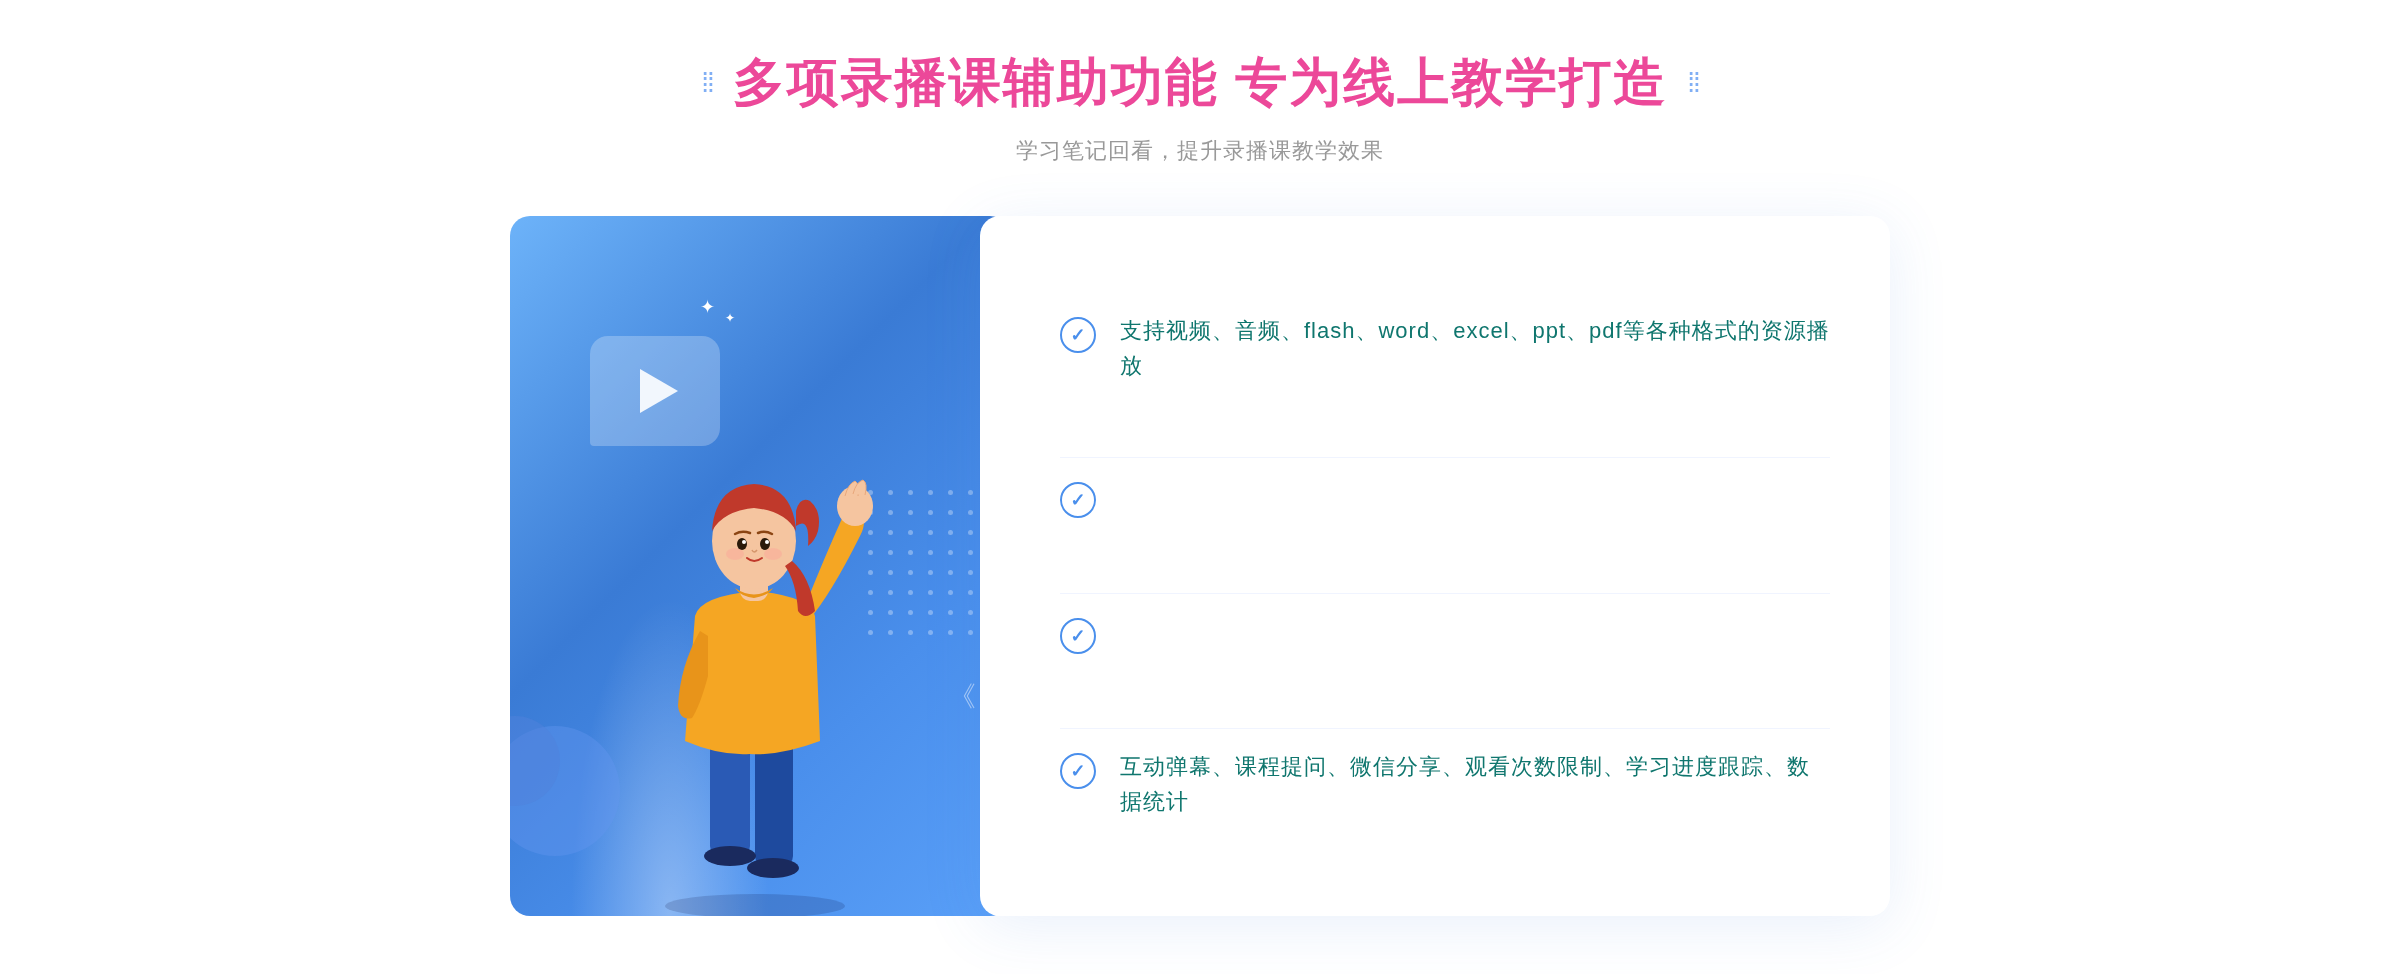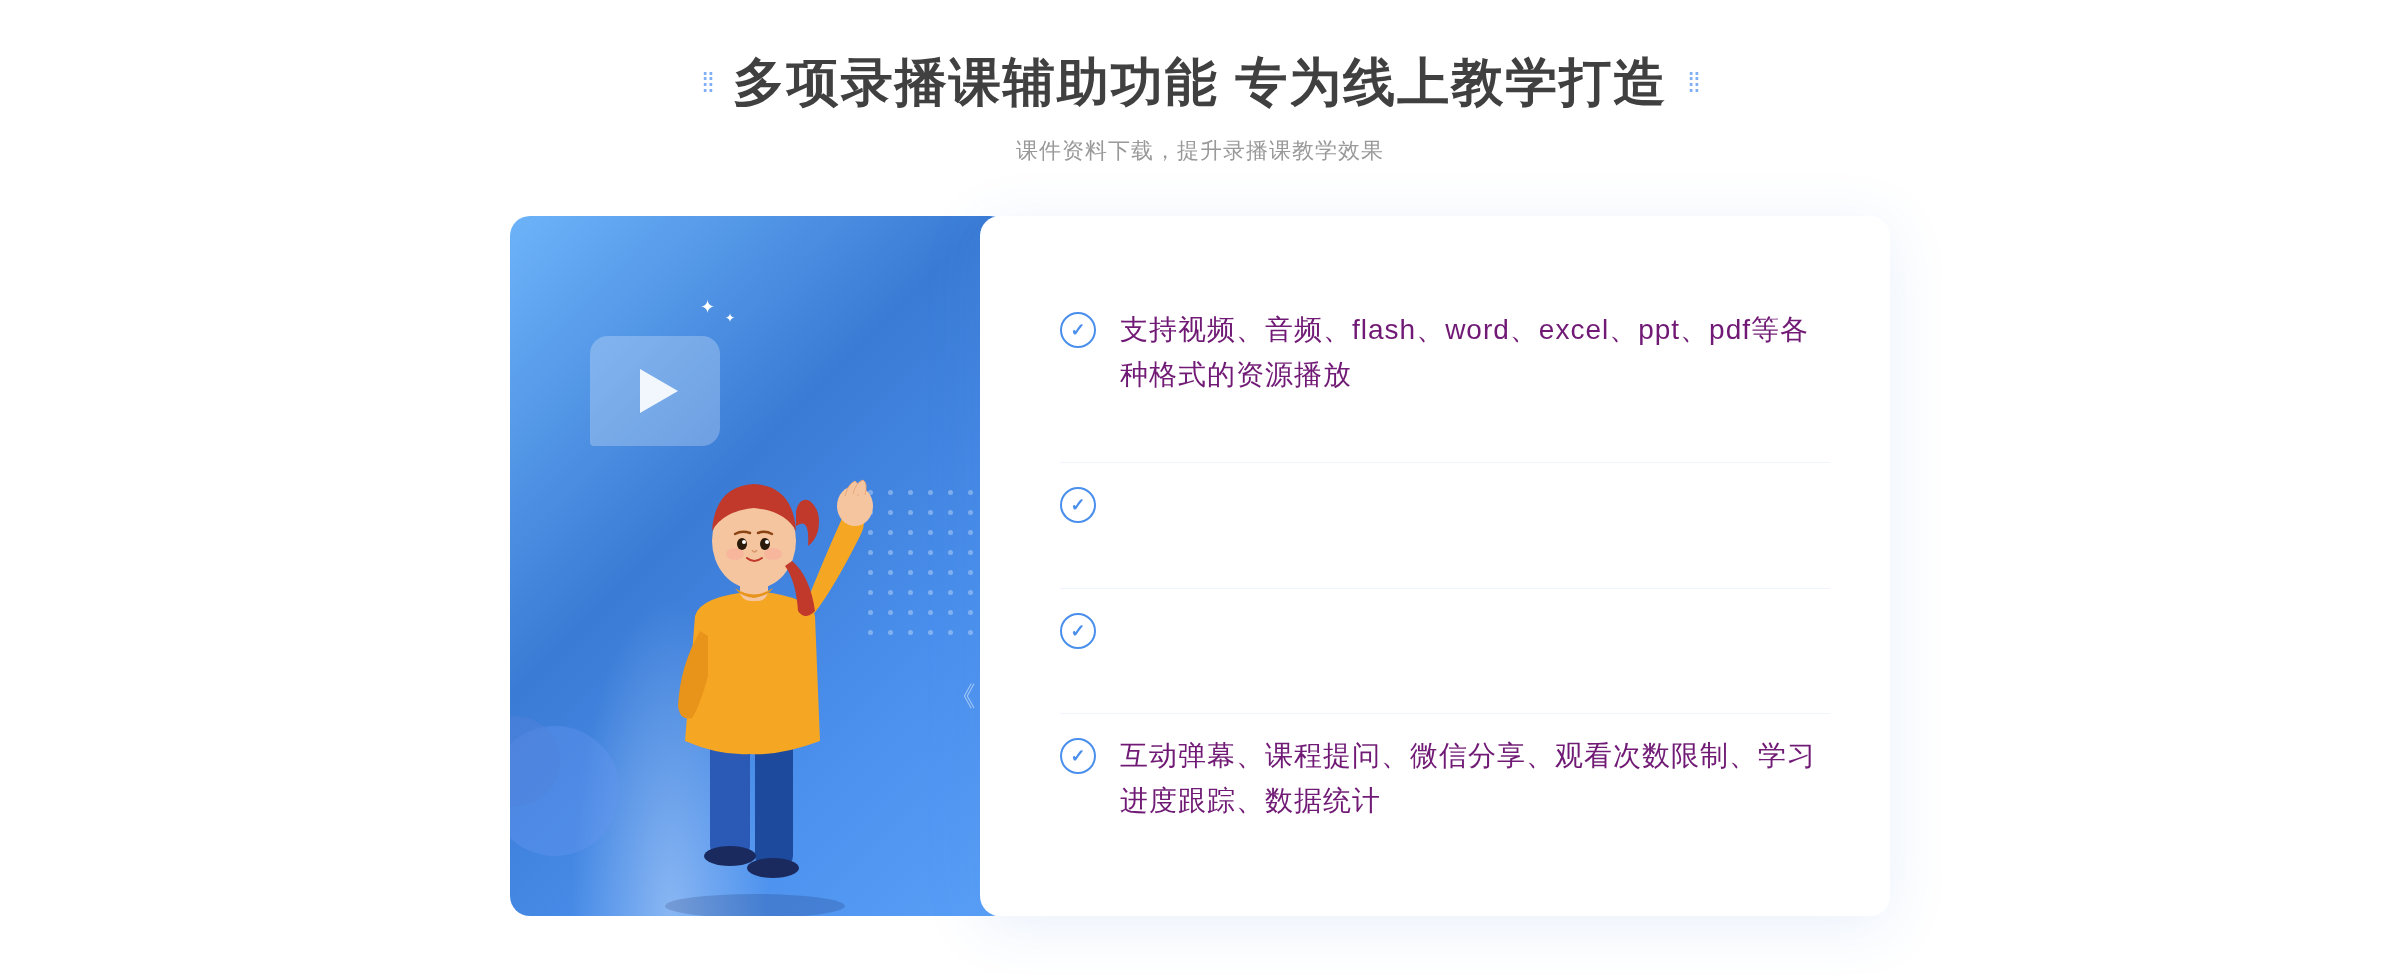"多项录播课辅助功能 专为线上教学打造" .main-title { color: #404040 -> #ec4899 }
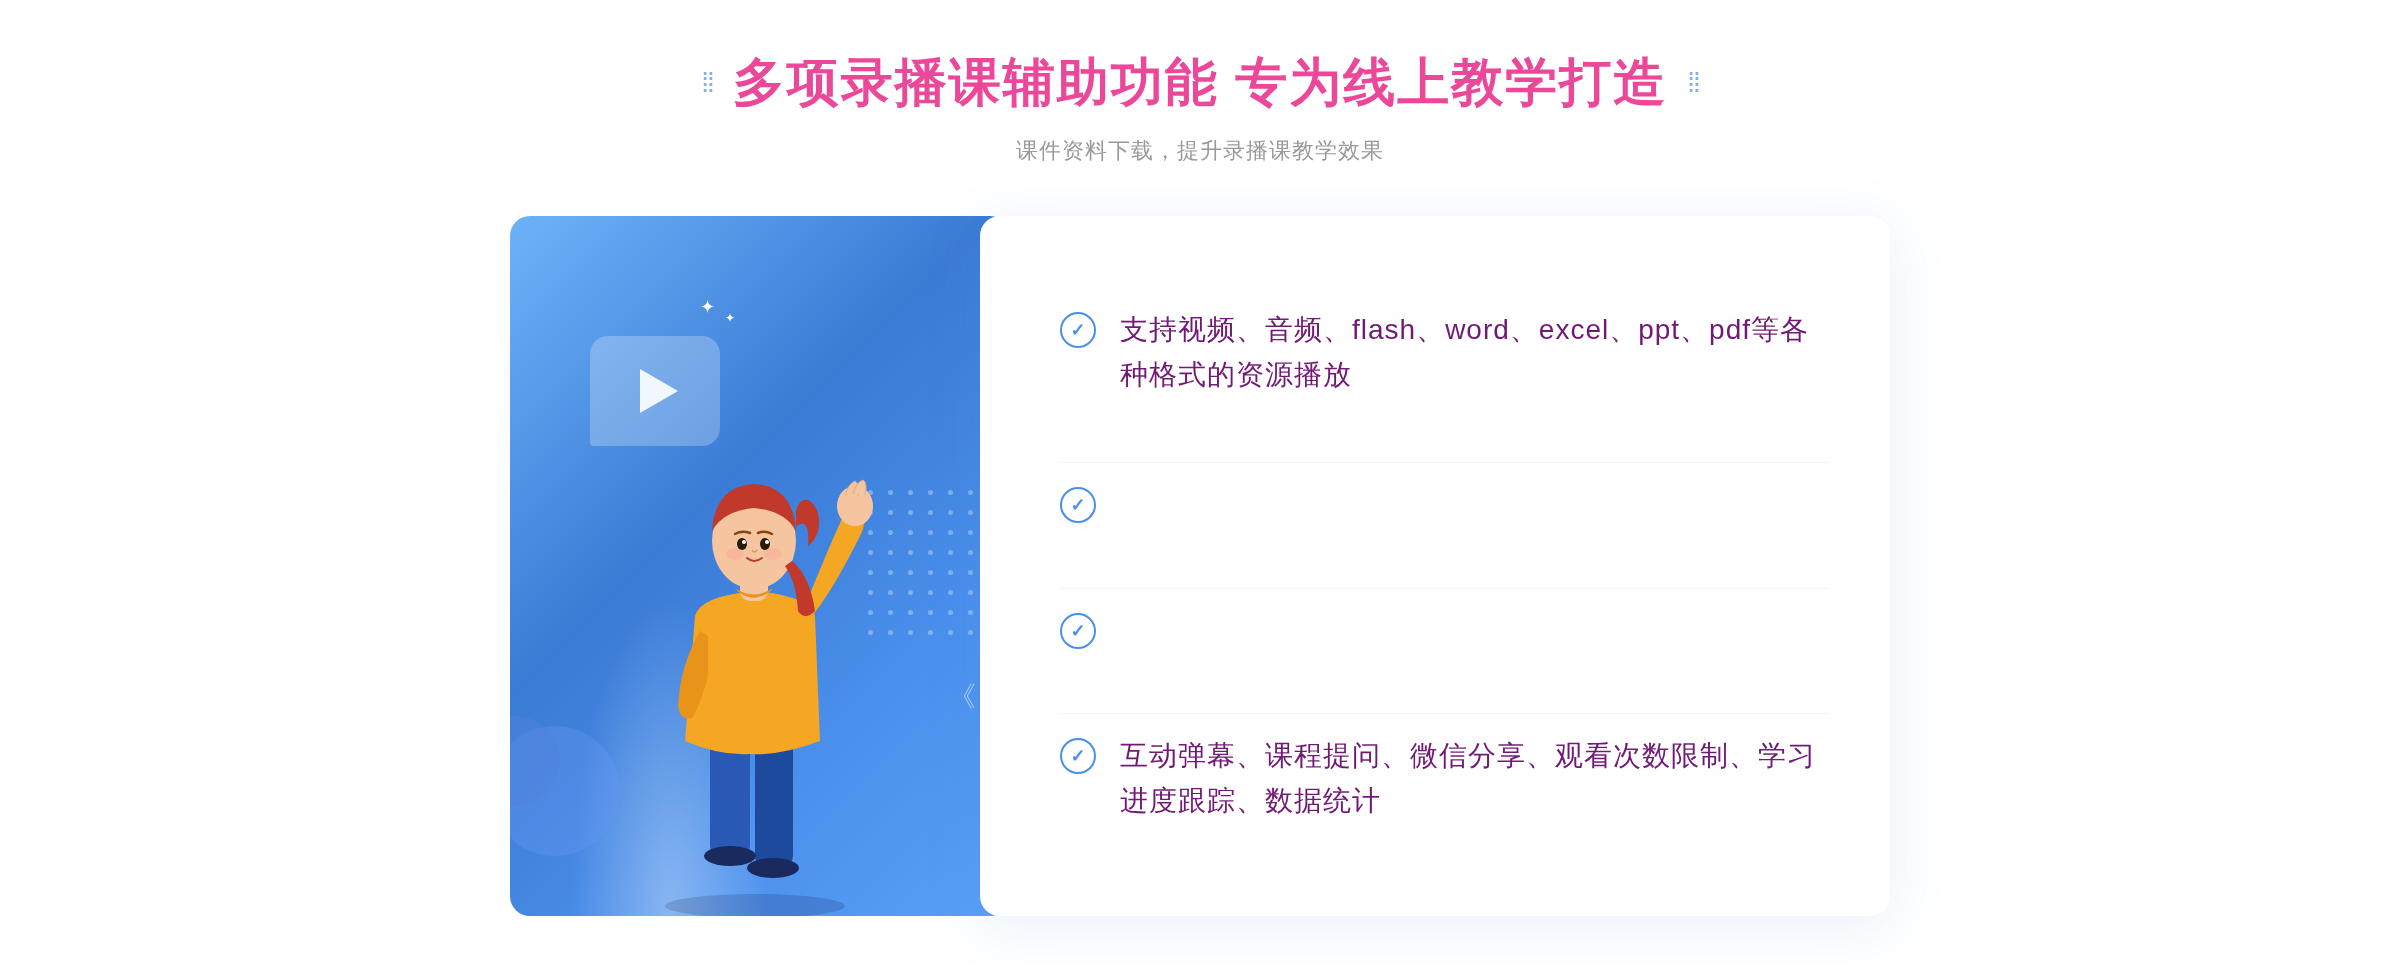"课件资料下载，提升录播课教学效果" p.subtitle { text: 课件资料下载 -> 学习笔记回看 }
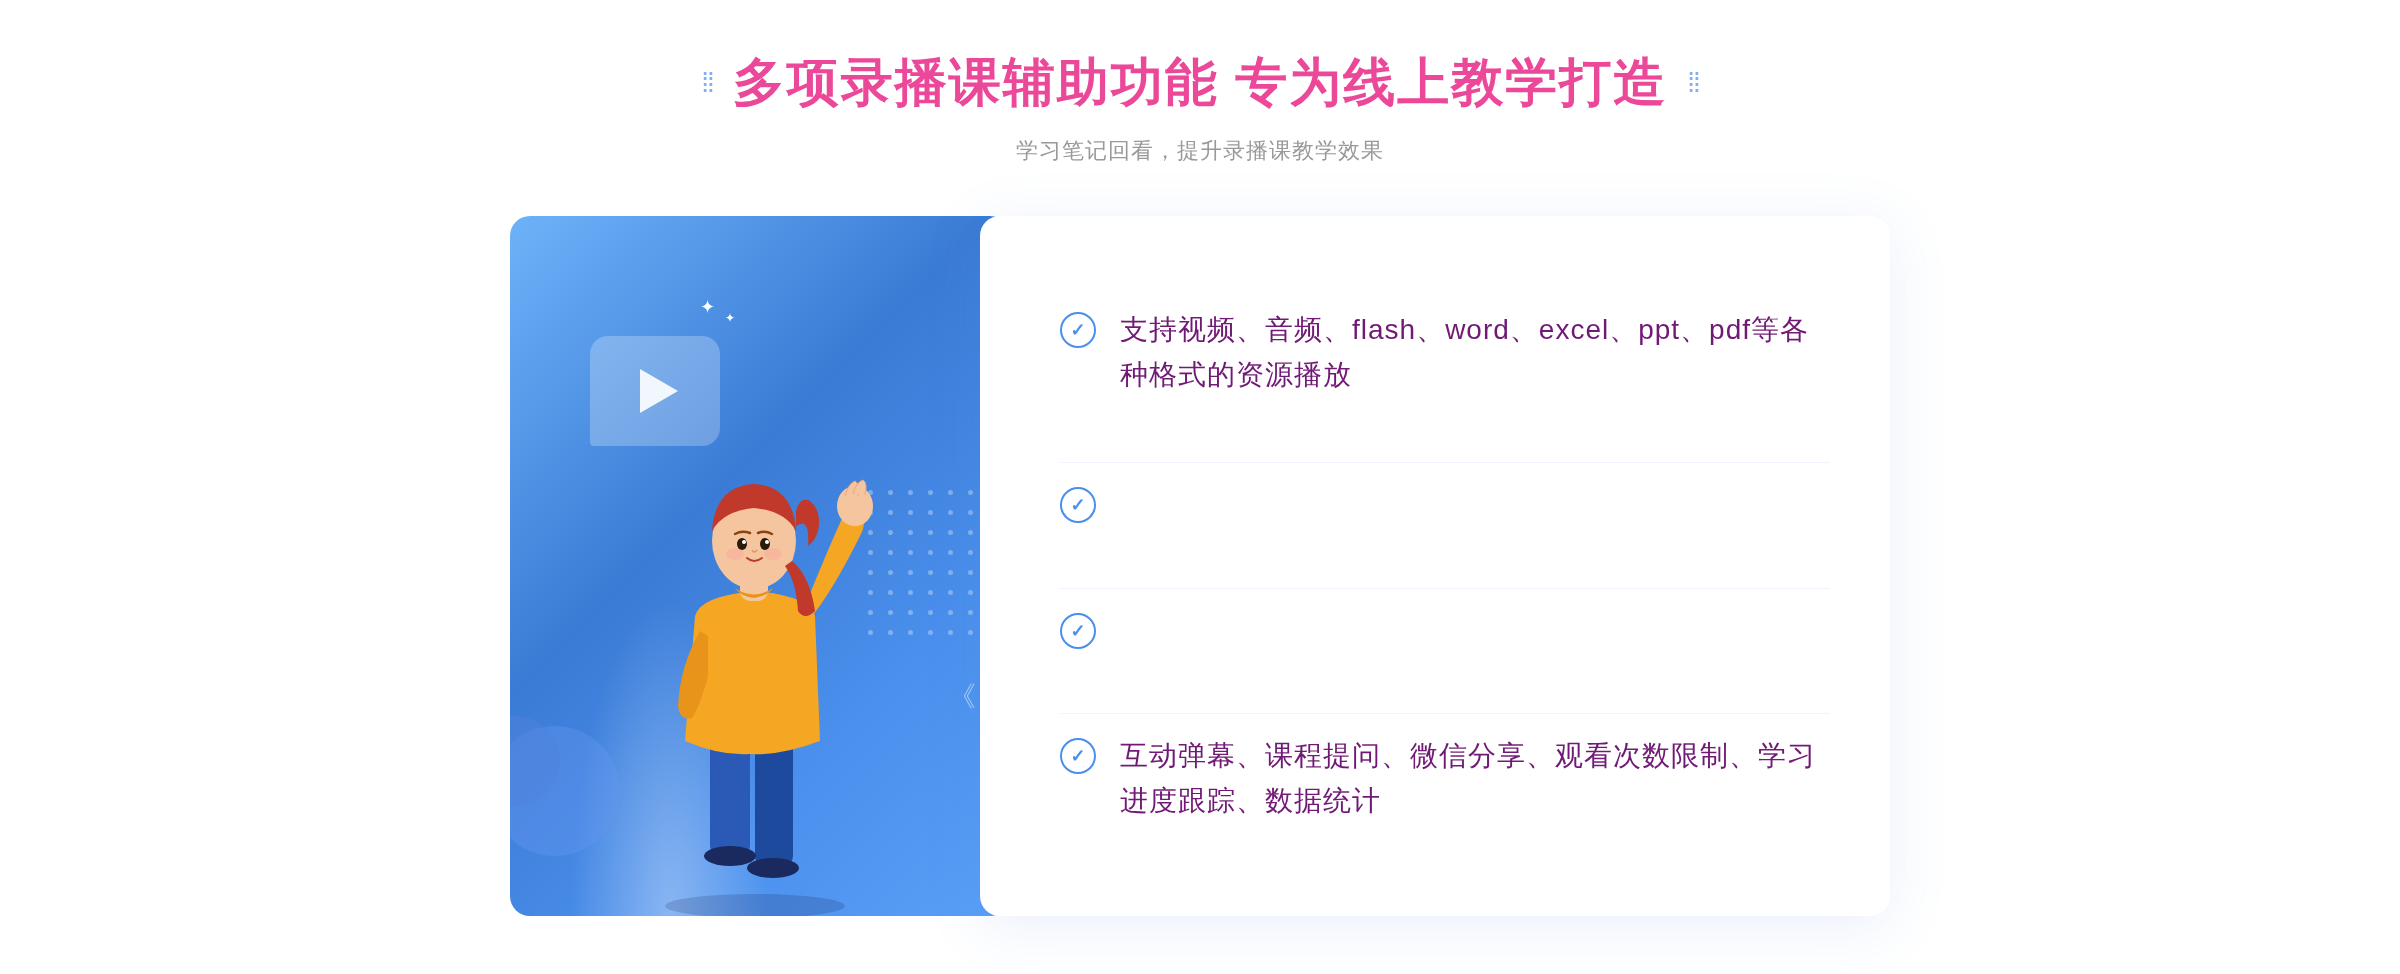"支持视频、音频、flash、word、excel、ppt、pdf等各种格式的资源" .feature-text { color: #701a75 -> #0f766e; font-size: 28px -> 22px }
